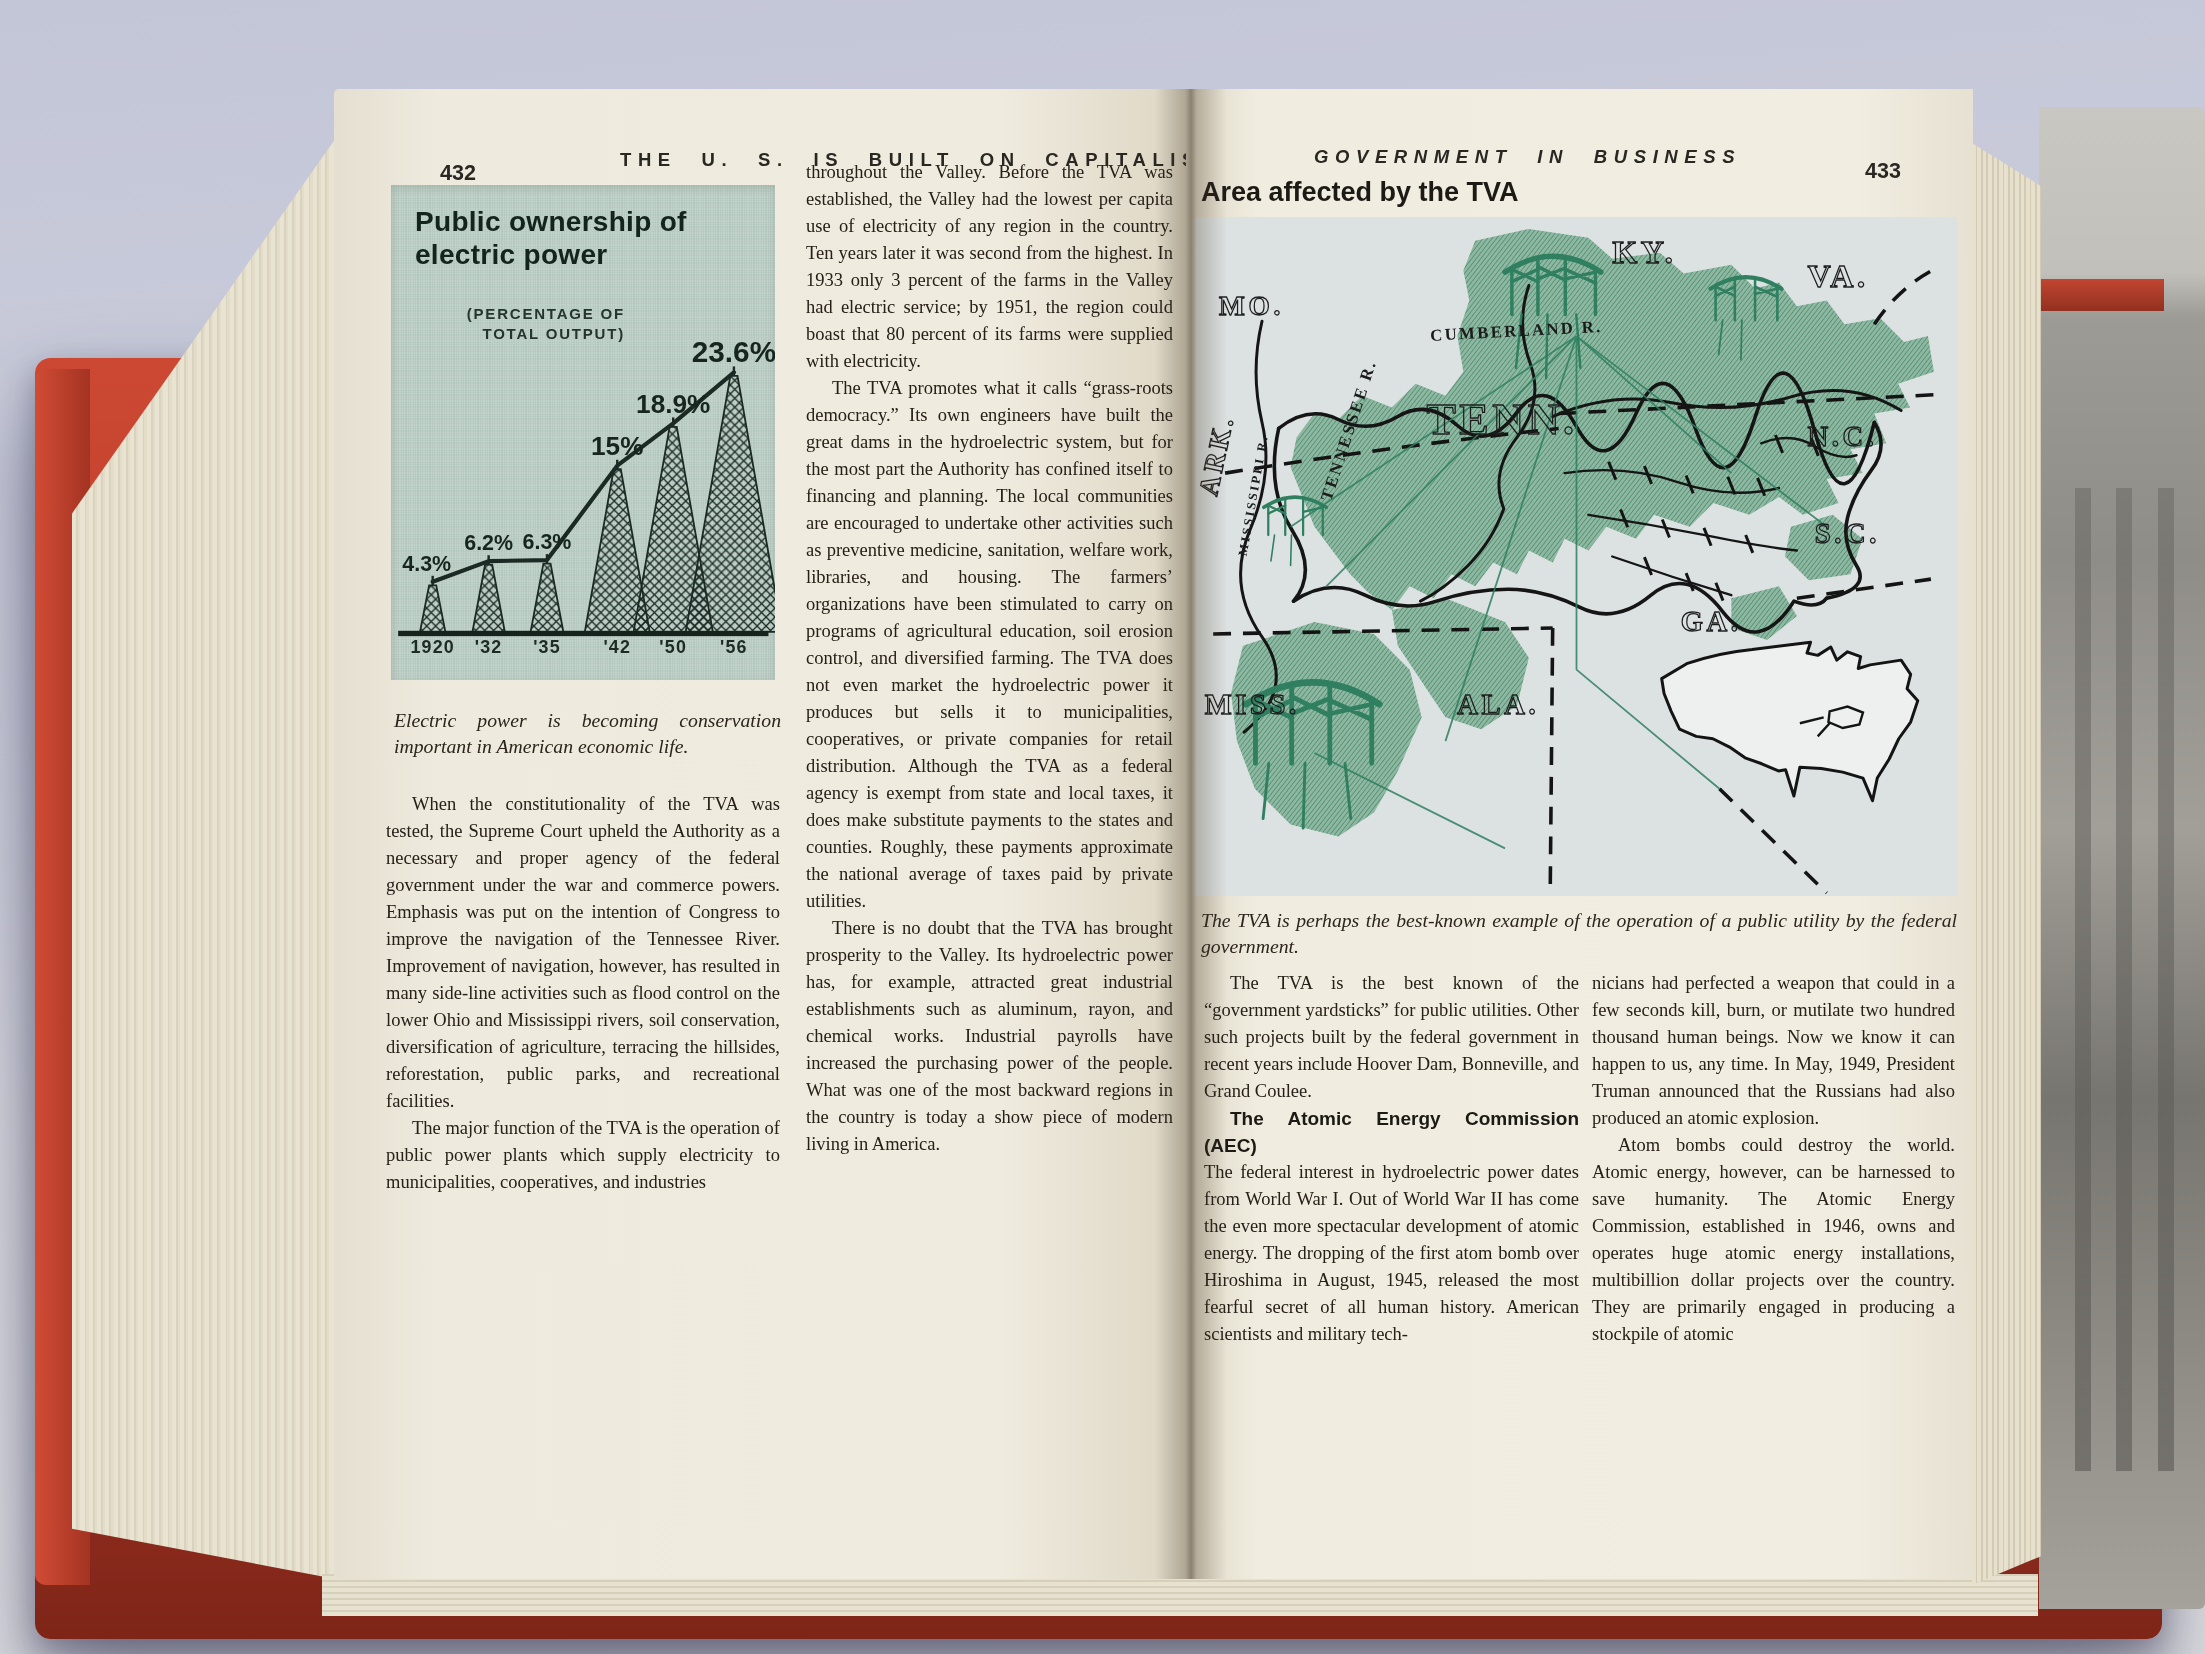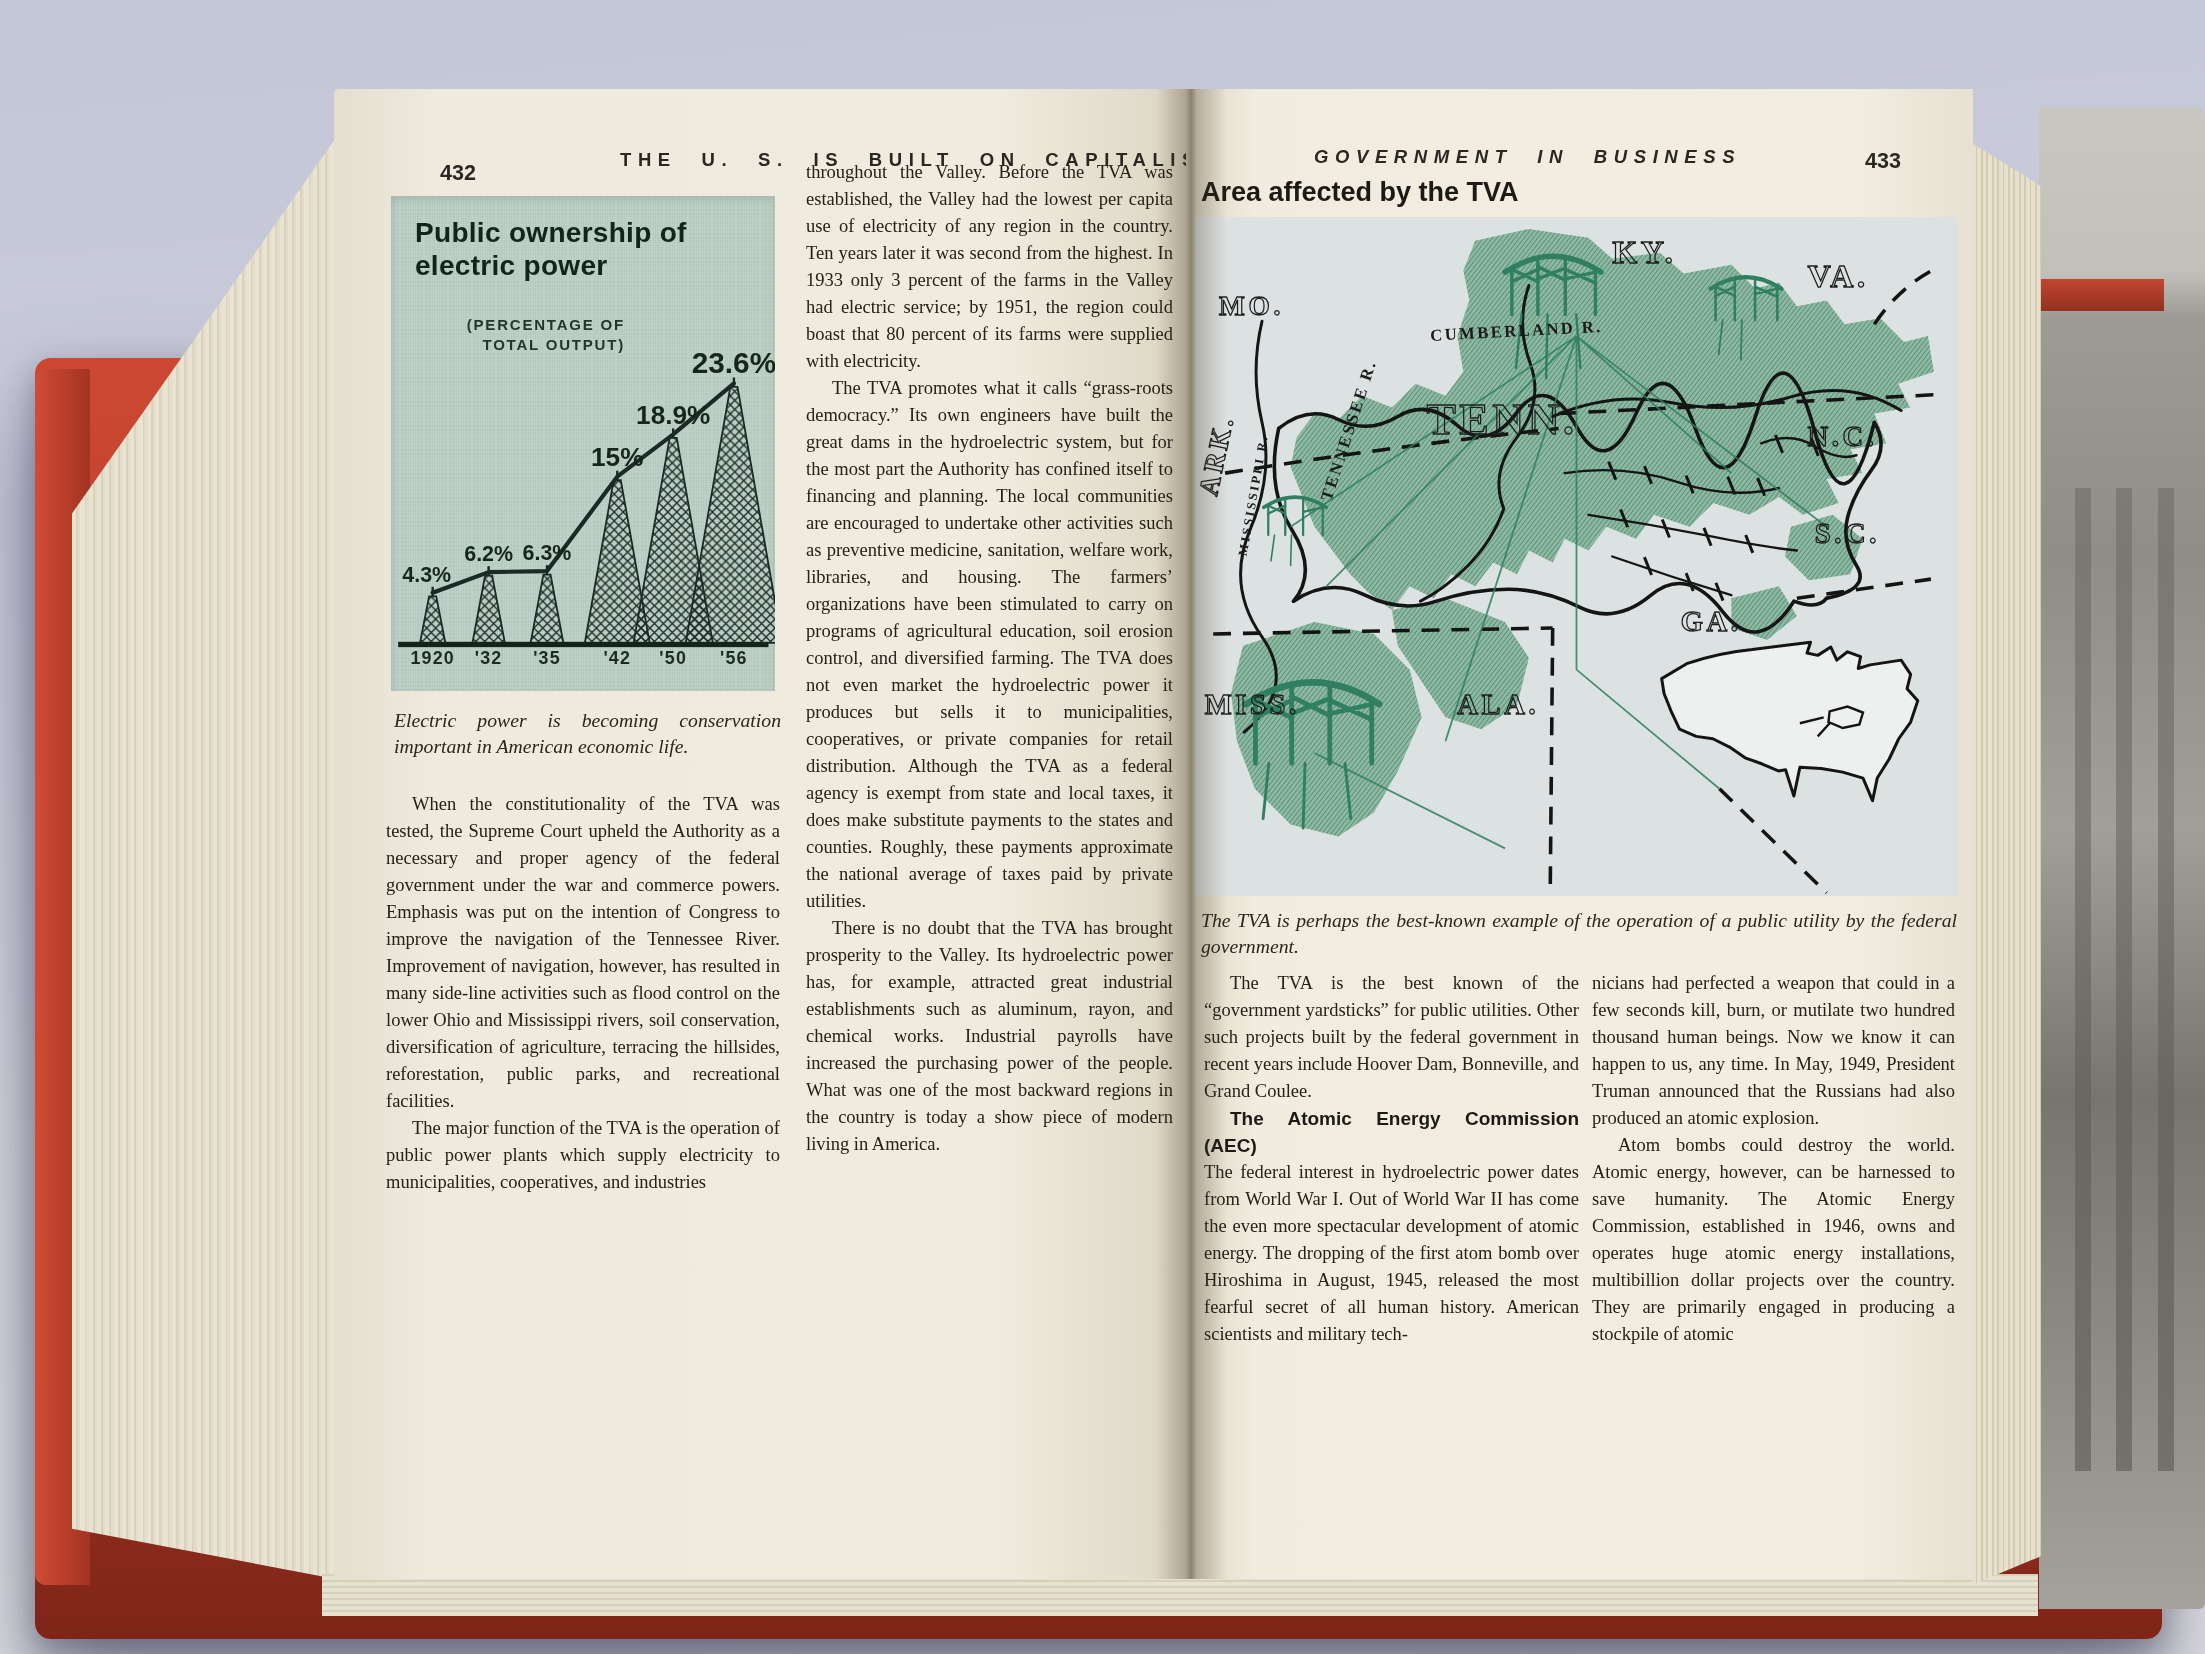"433" div.abs { top: 60px -> 70px }
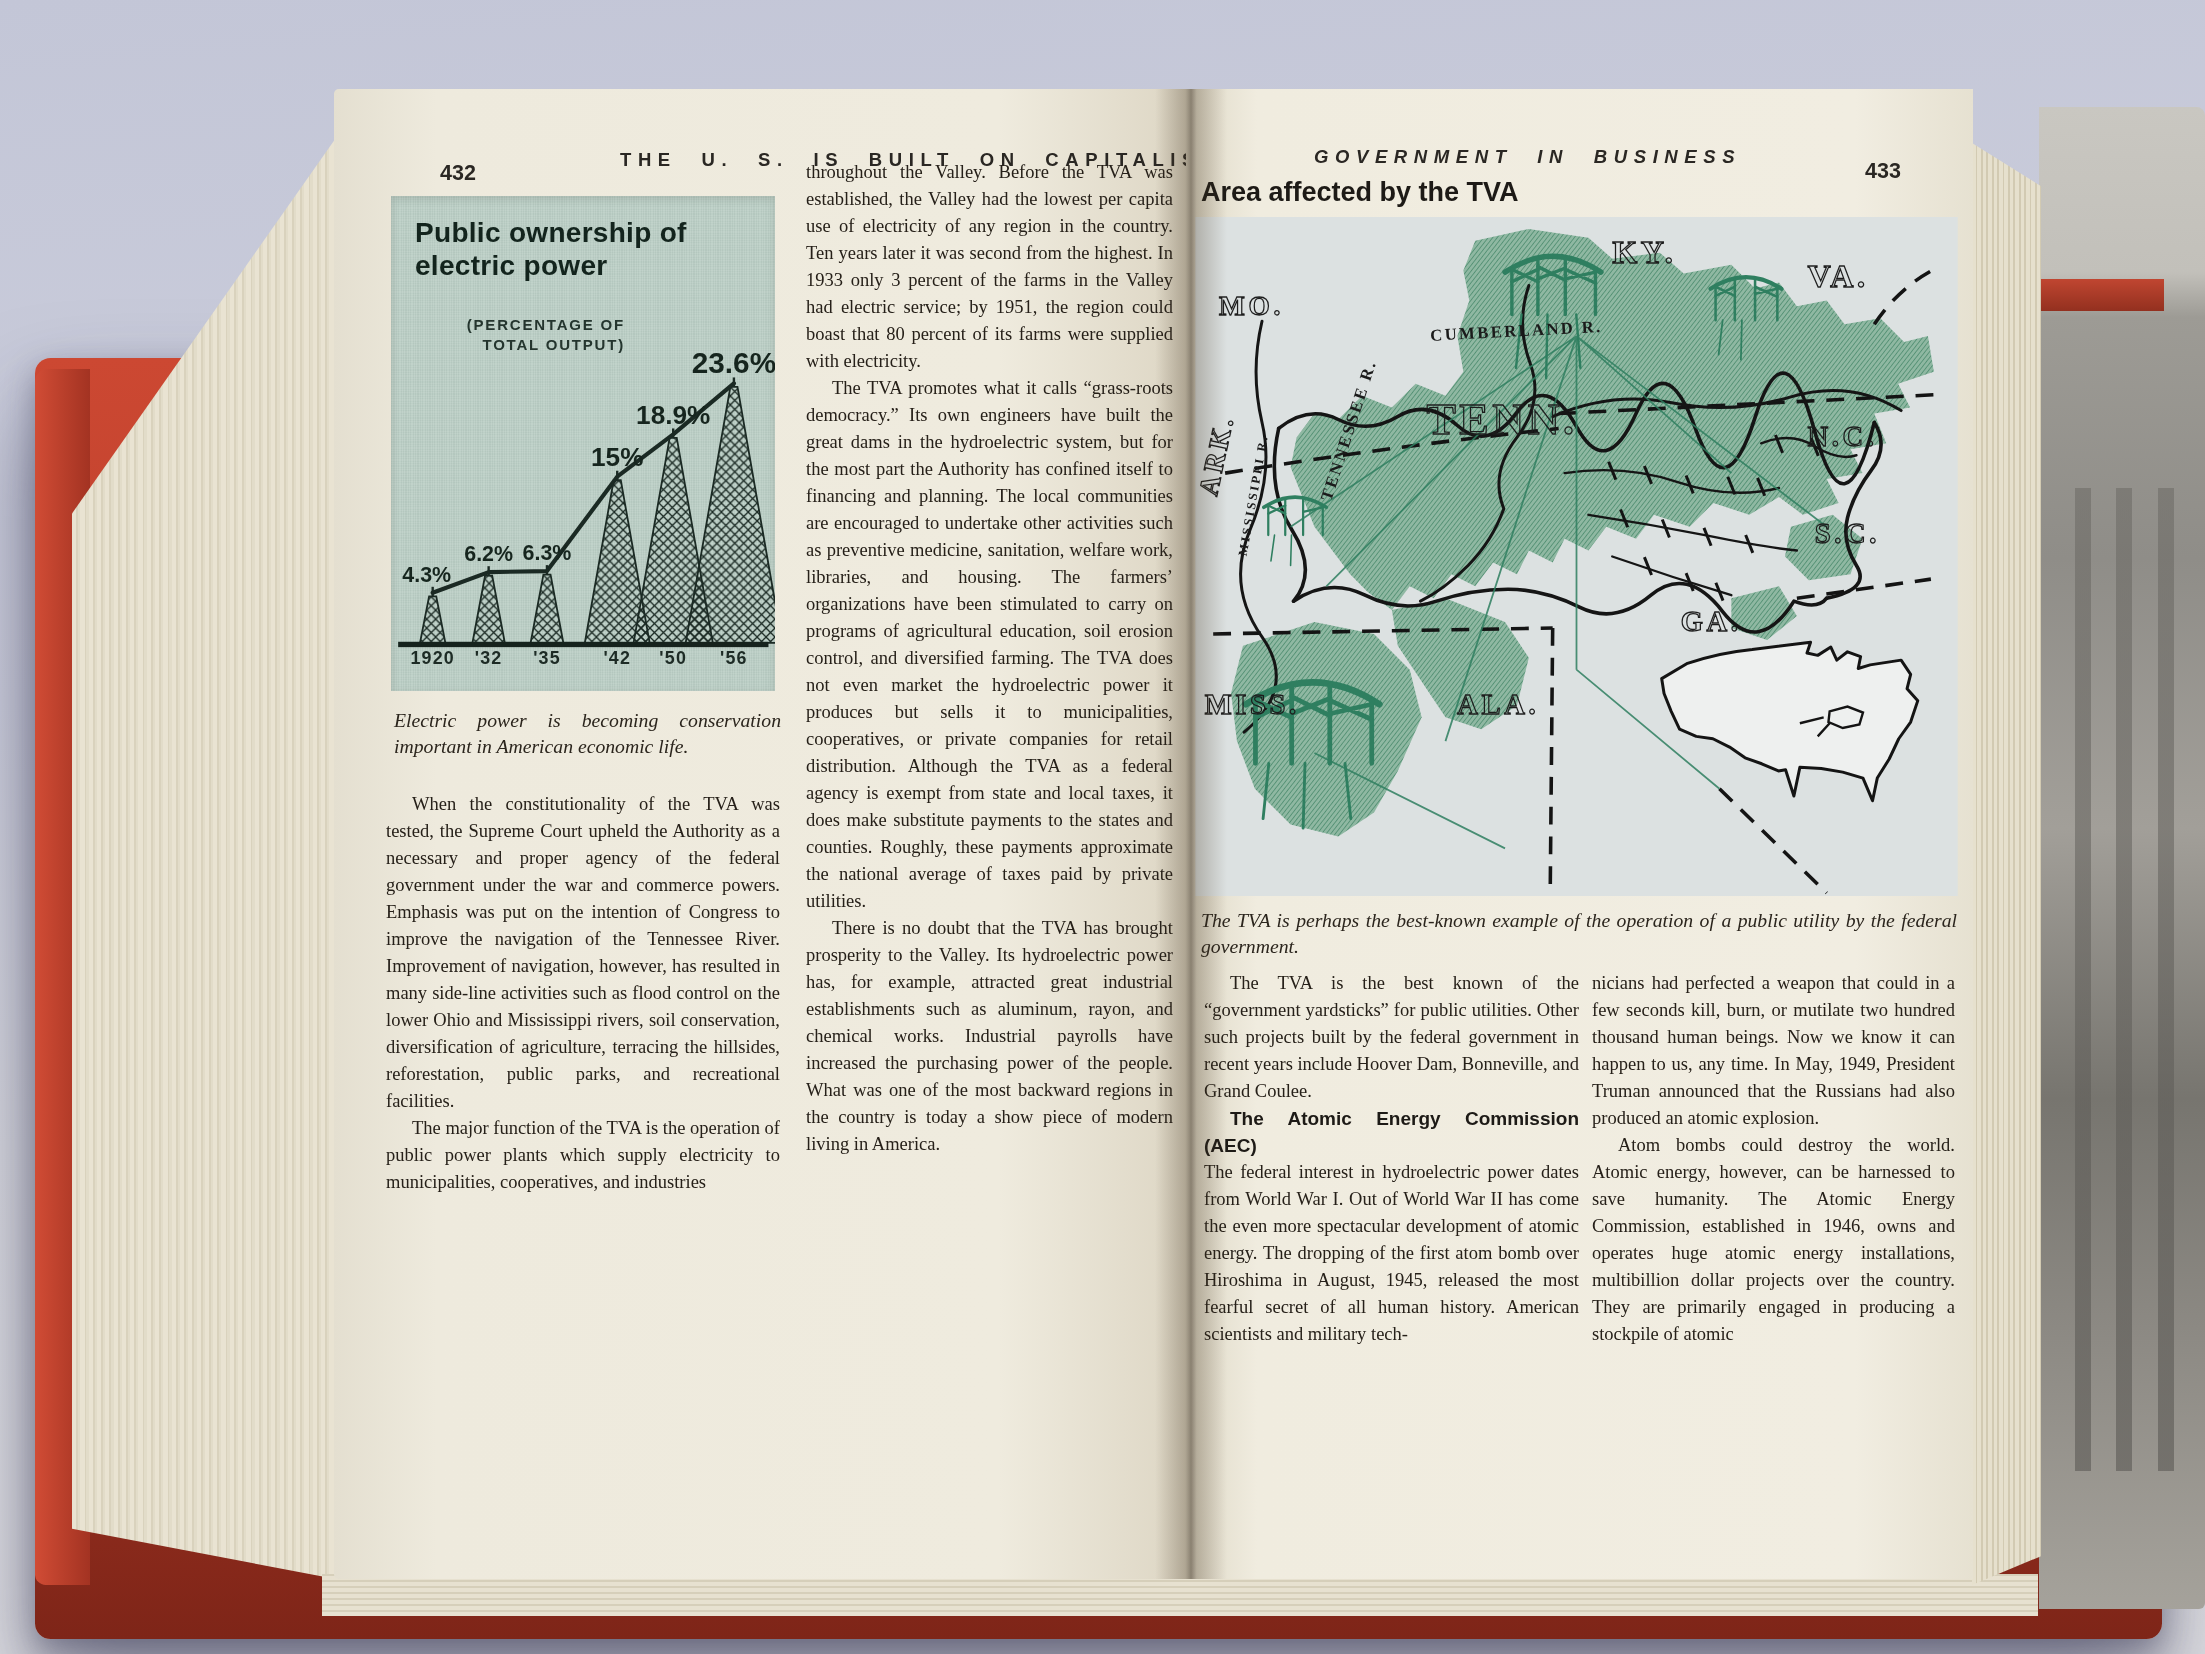"Public ownership of electric power" #chart-panel { top: 107px -> 96px }
